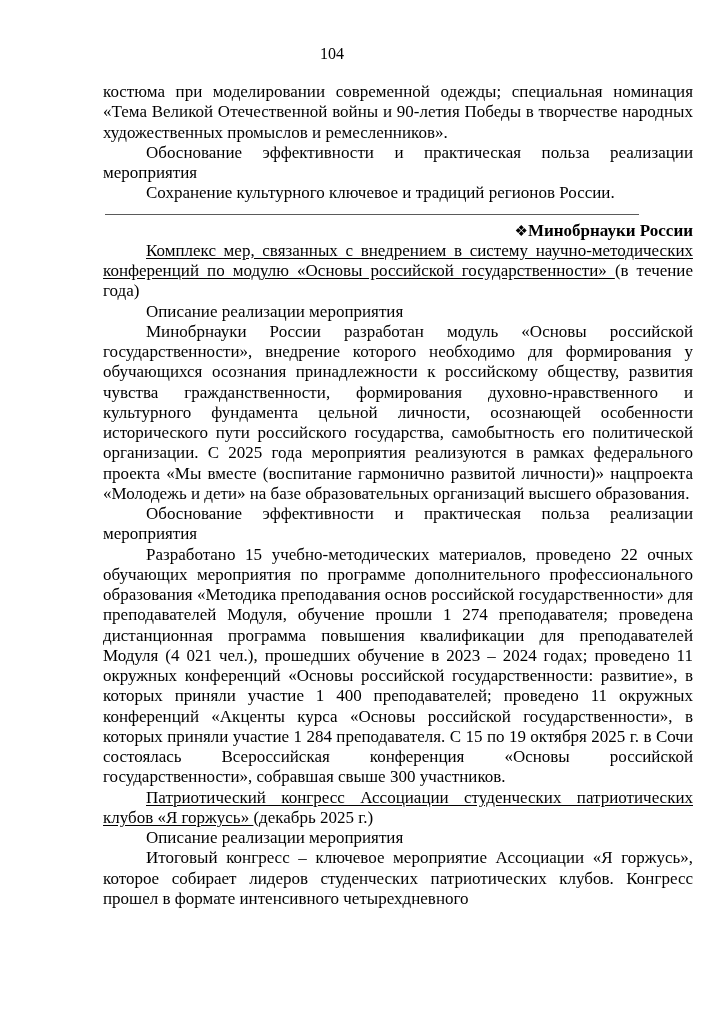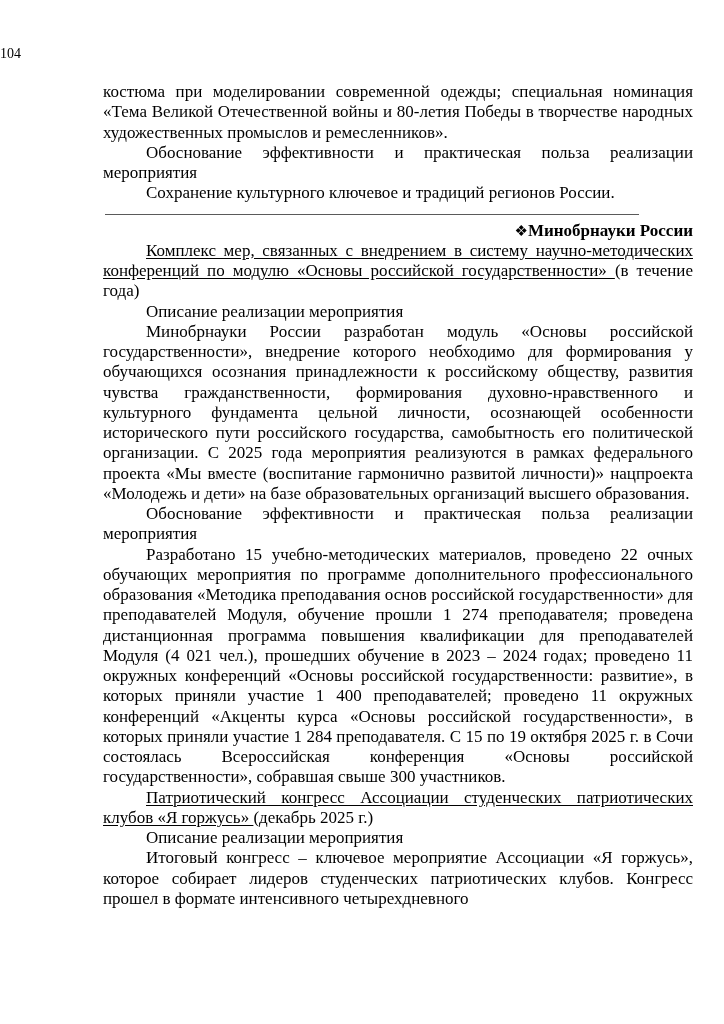"104" .page-number { font-size: 14px -> 16px; text-align: none -> center }
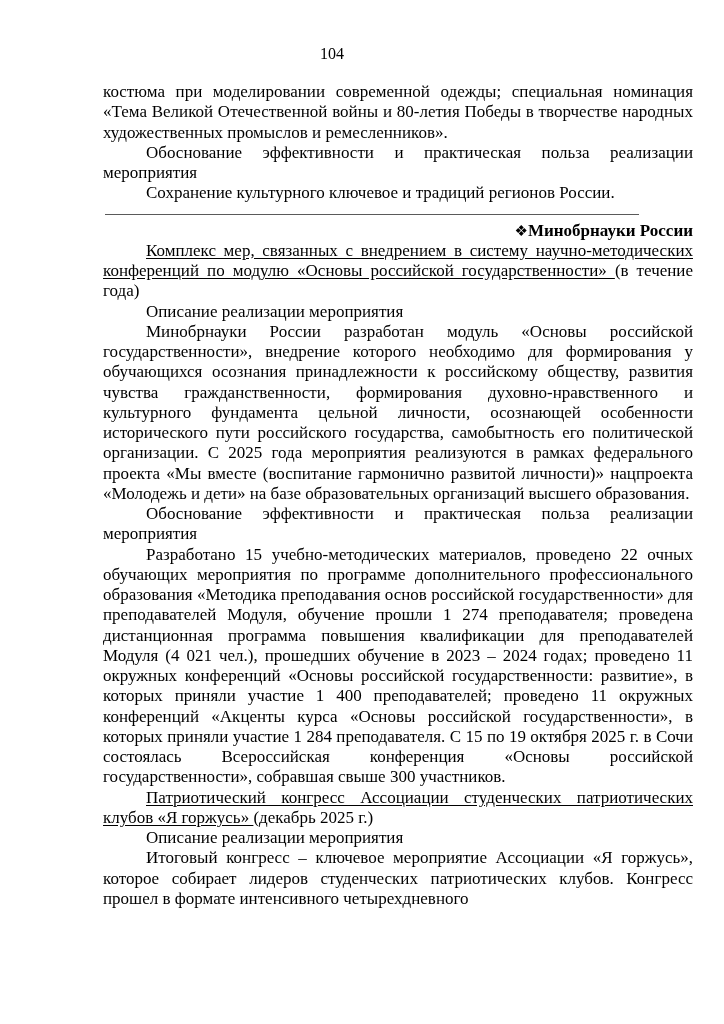"костюма при моделировании современной" p.para { text: 80-летия -> 90-летия }
